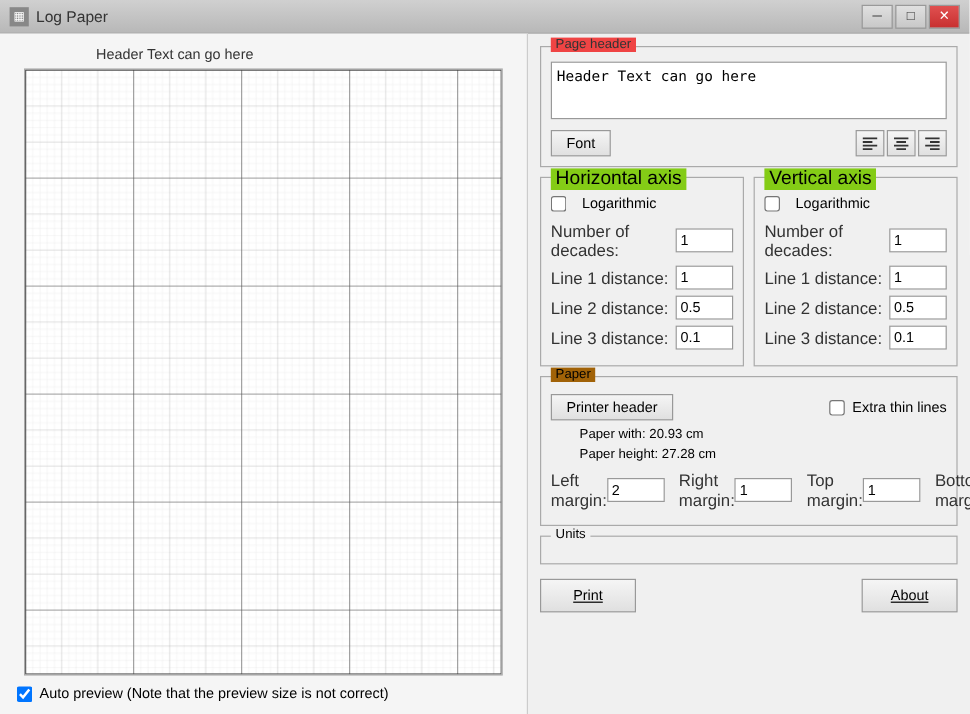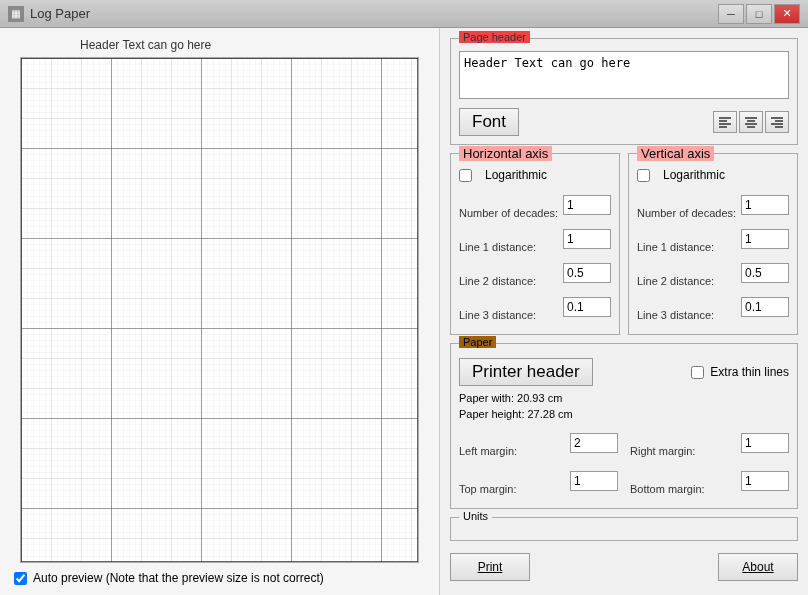"Font" .btn { font-size: 17px -> 12px }
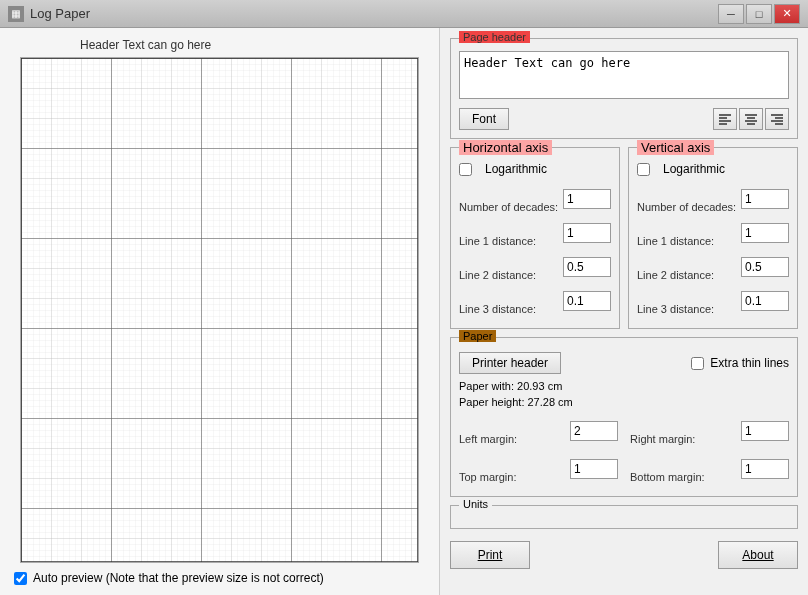"Horizontal axis" .axis-section-title { background: #fca5a5 -> #84cc16; font-size: 13px -> 16px }
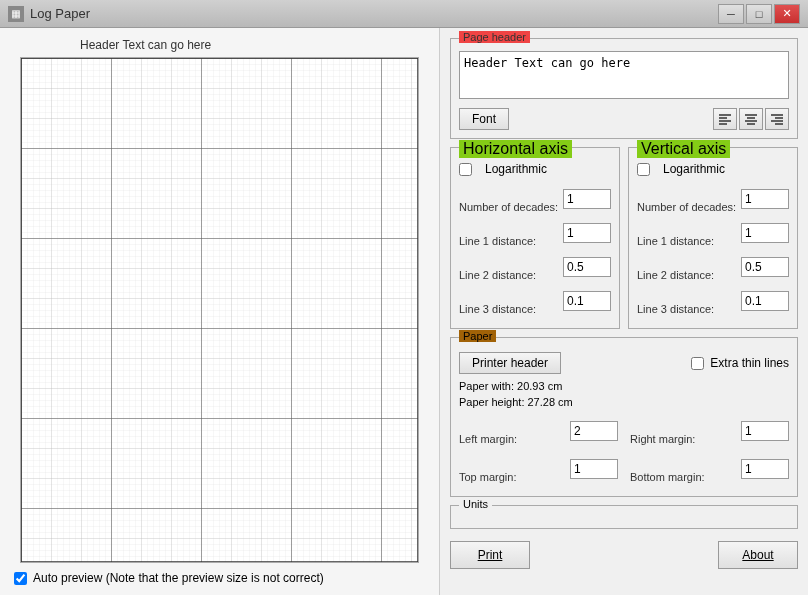"Number of decades:" .field-label { font-size: 11px -> 14px; margin-top: 17px -> none }
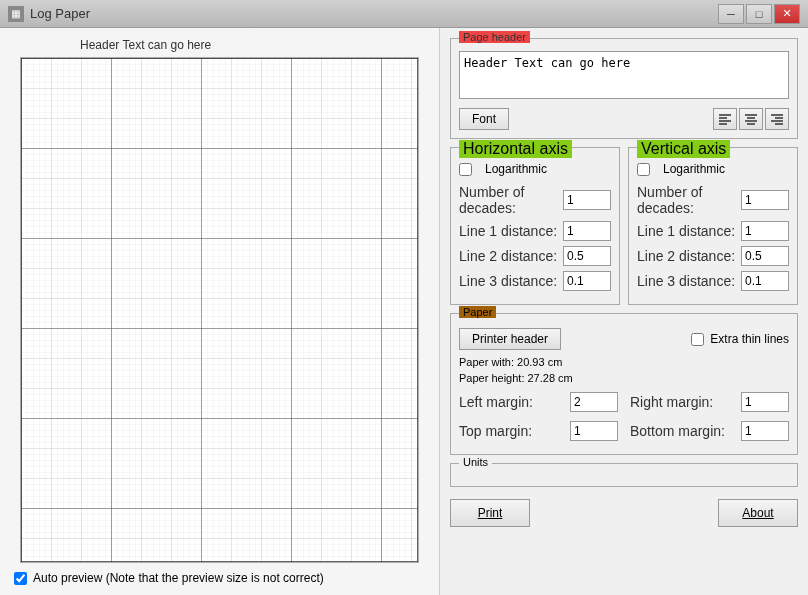"Paper with: 20.93 cm" div { margin-left: none -> 24px }
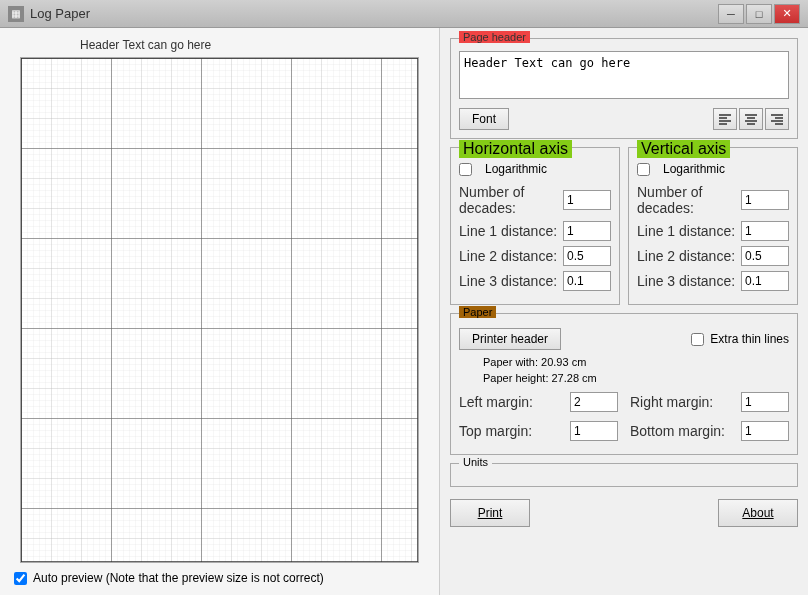"Left margin:" .margin-grid { grid-template-columns: 1fr 1fr -> 1fr 1fr 1fr 1fr }
